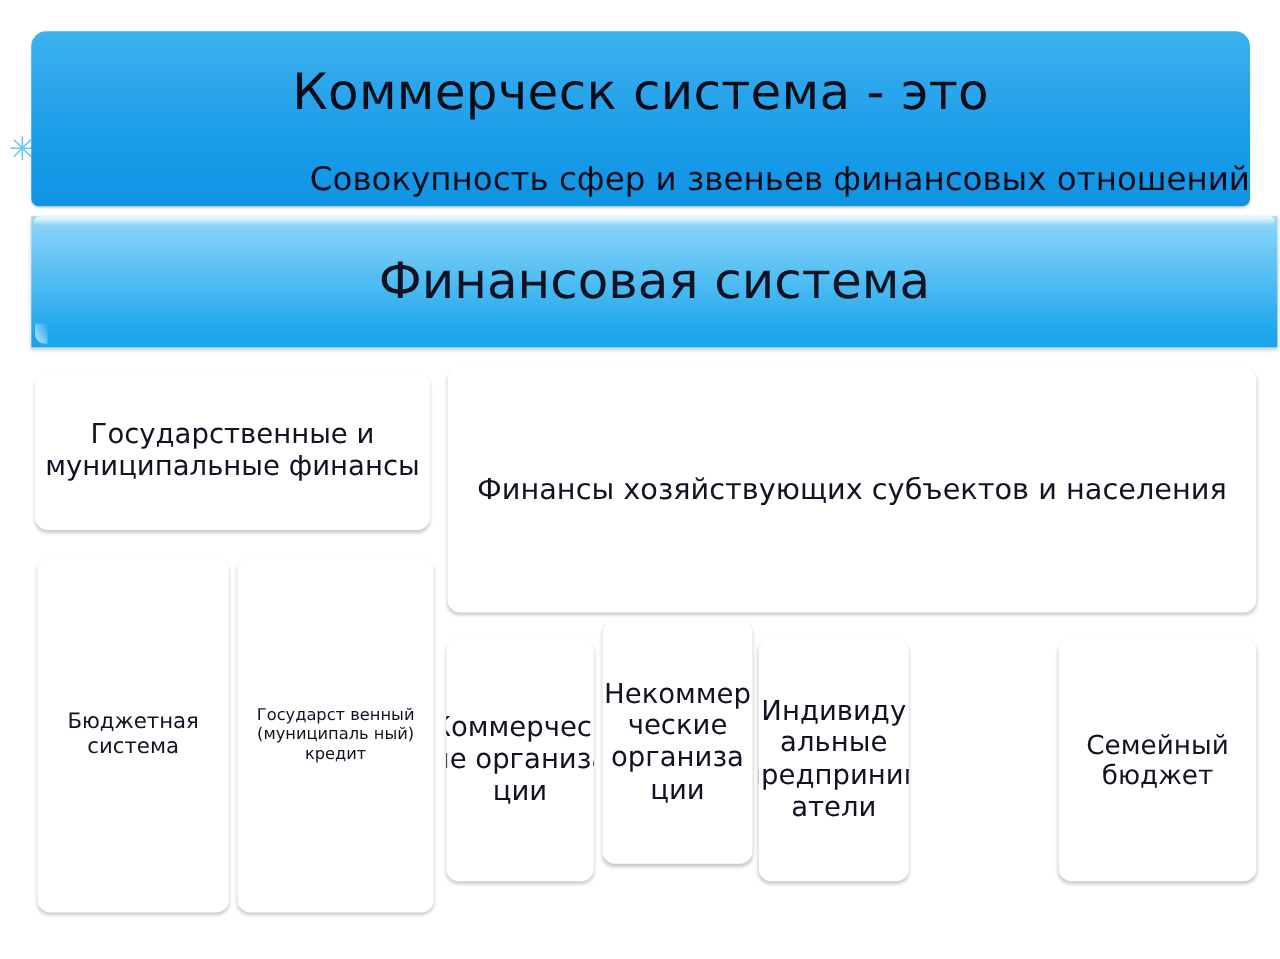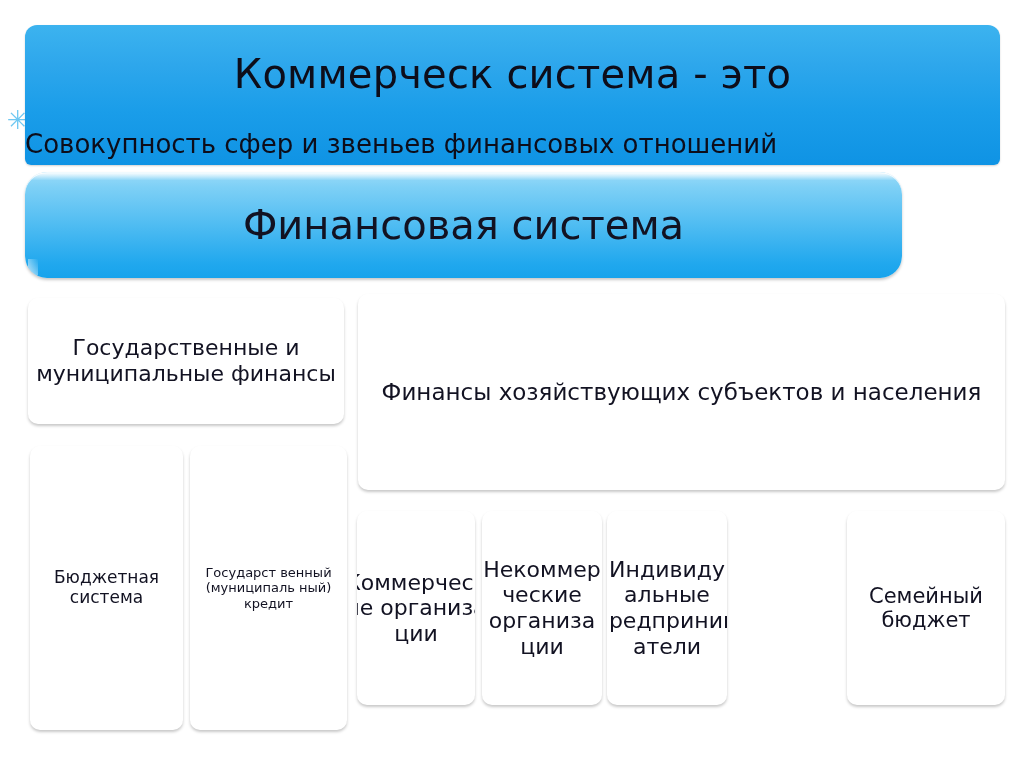"Совокупность сфер и звеньев финансовых" .header-sub { text-align: left -> right }
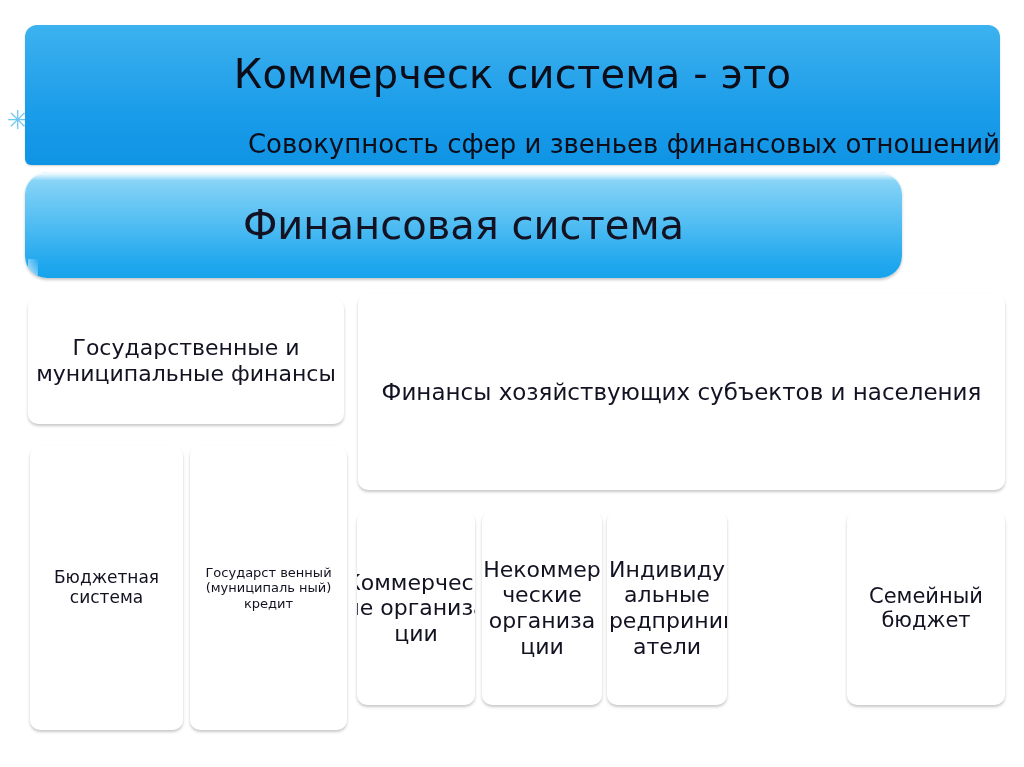"Финансовая система" .node-title { border-radius: 22px -> 0; width: 877px -> 997px }
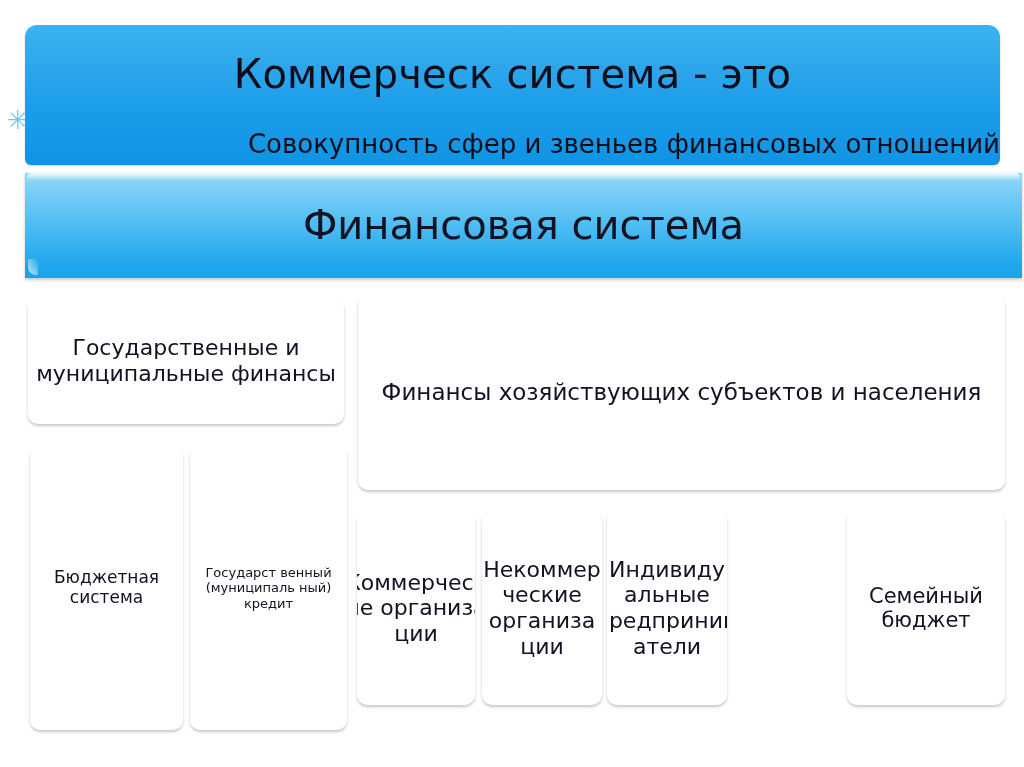"Некоммер ческие организа ции" .node-noncomm { top: 511px -> 497px }
